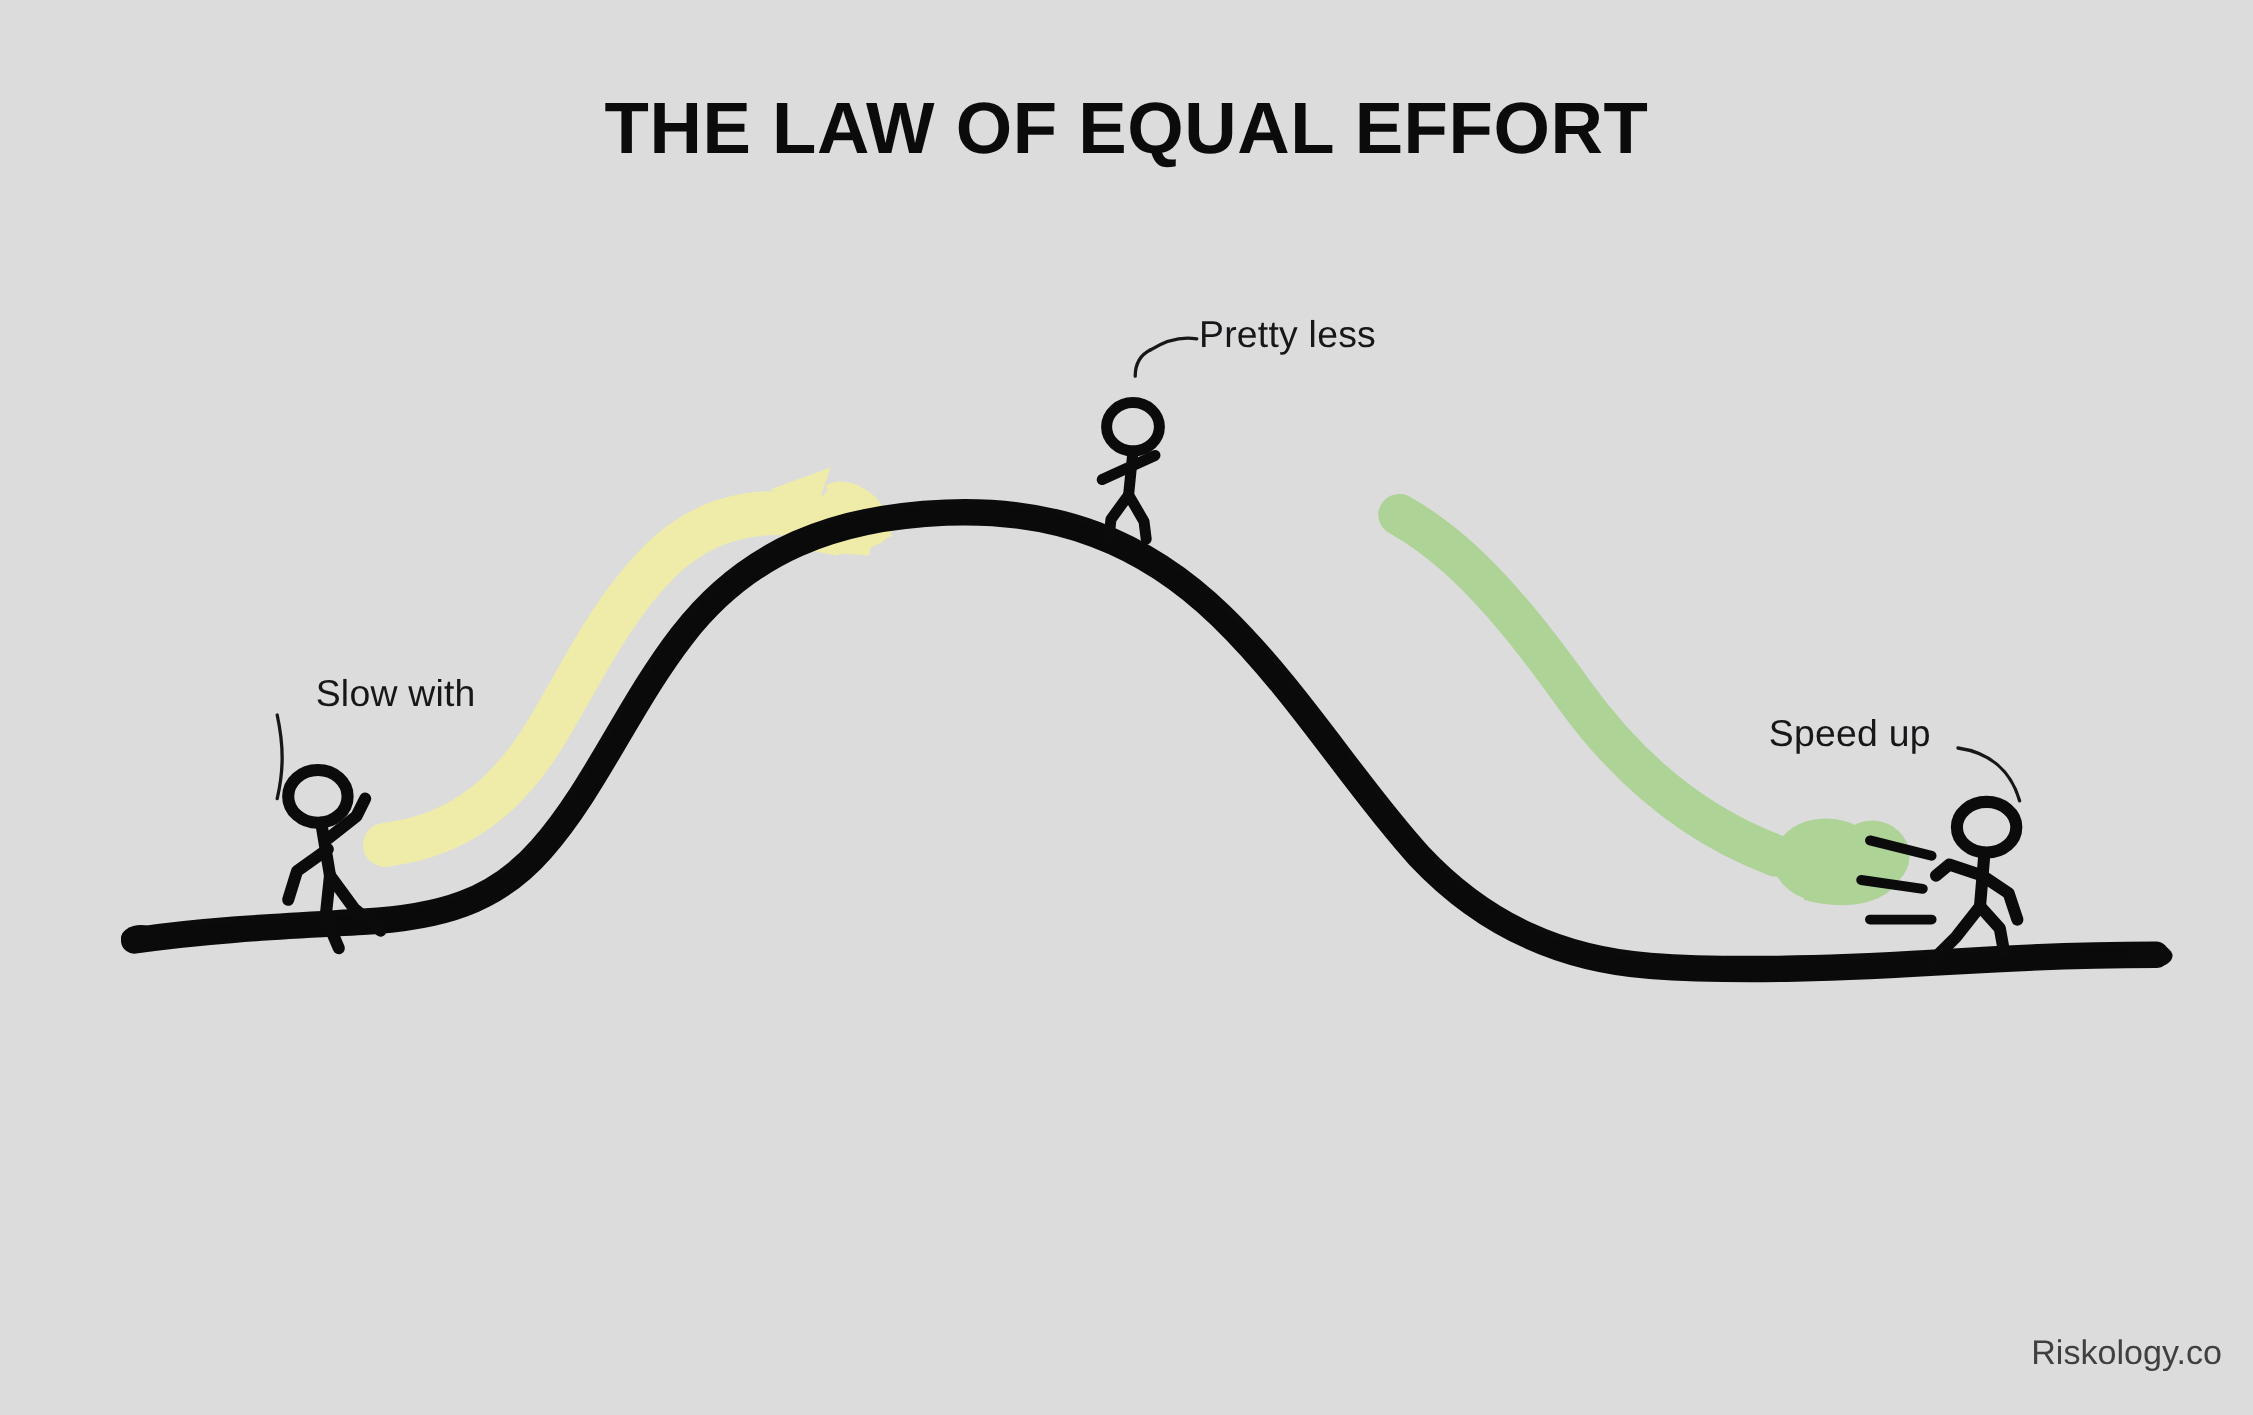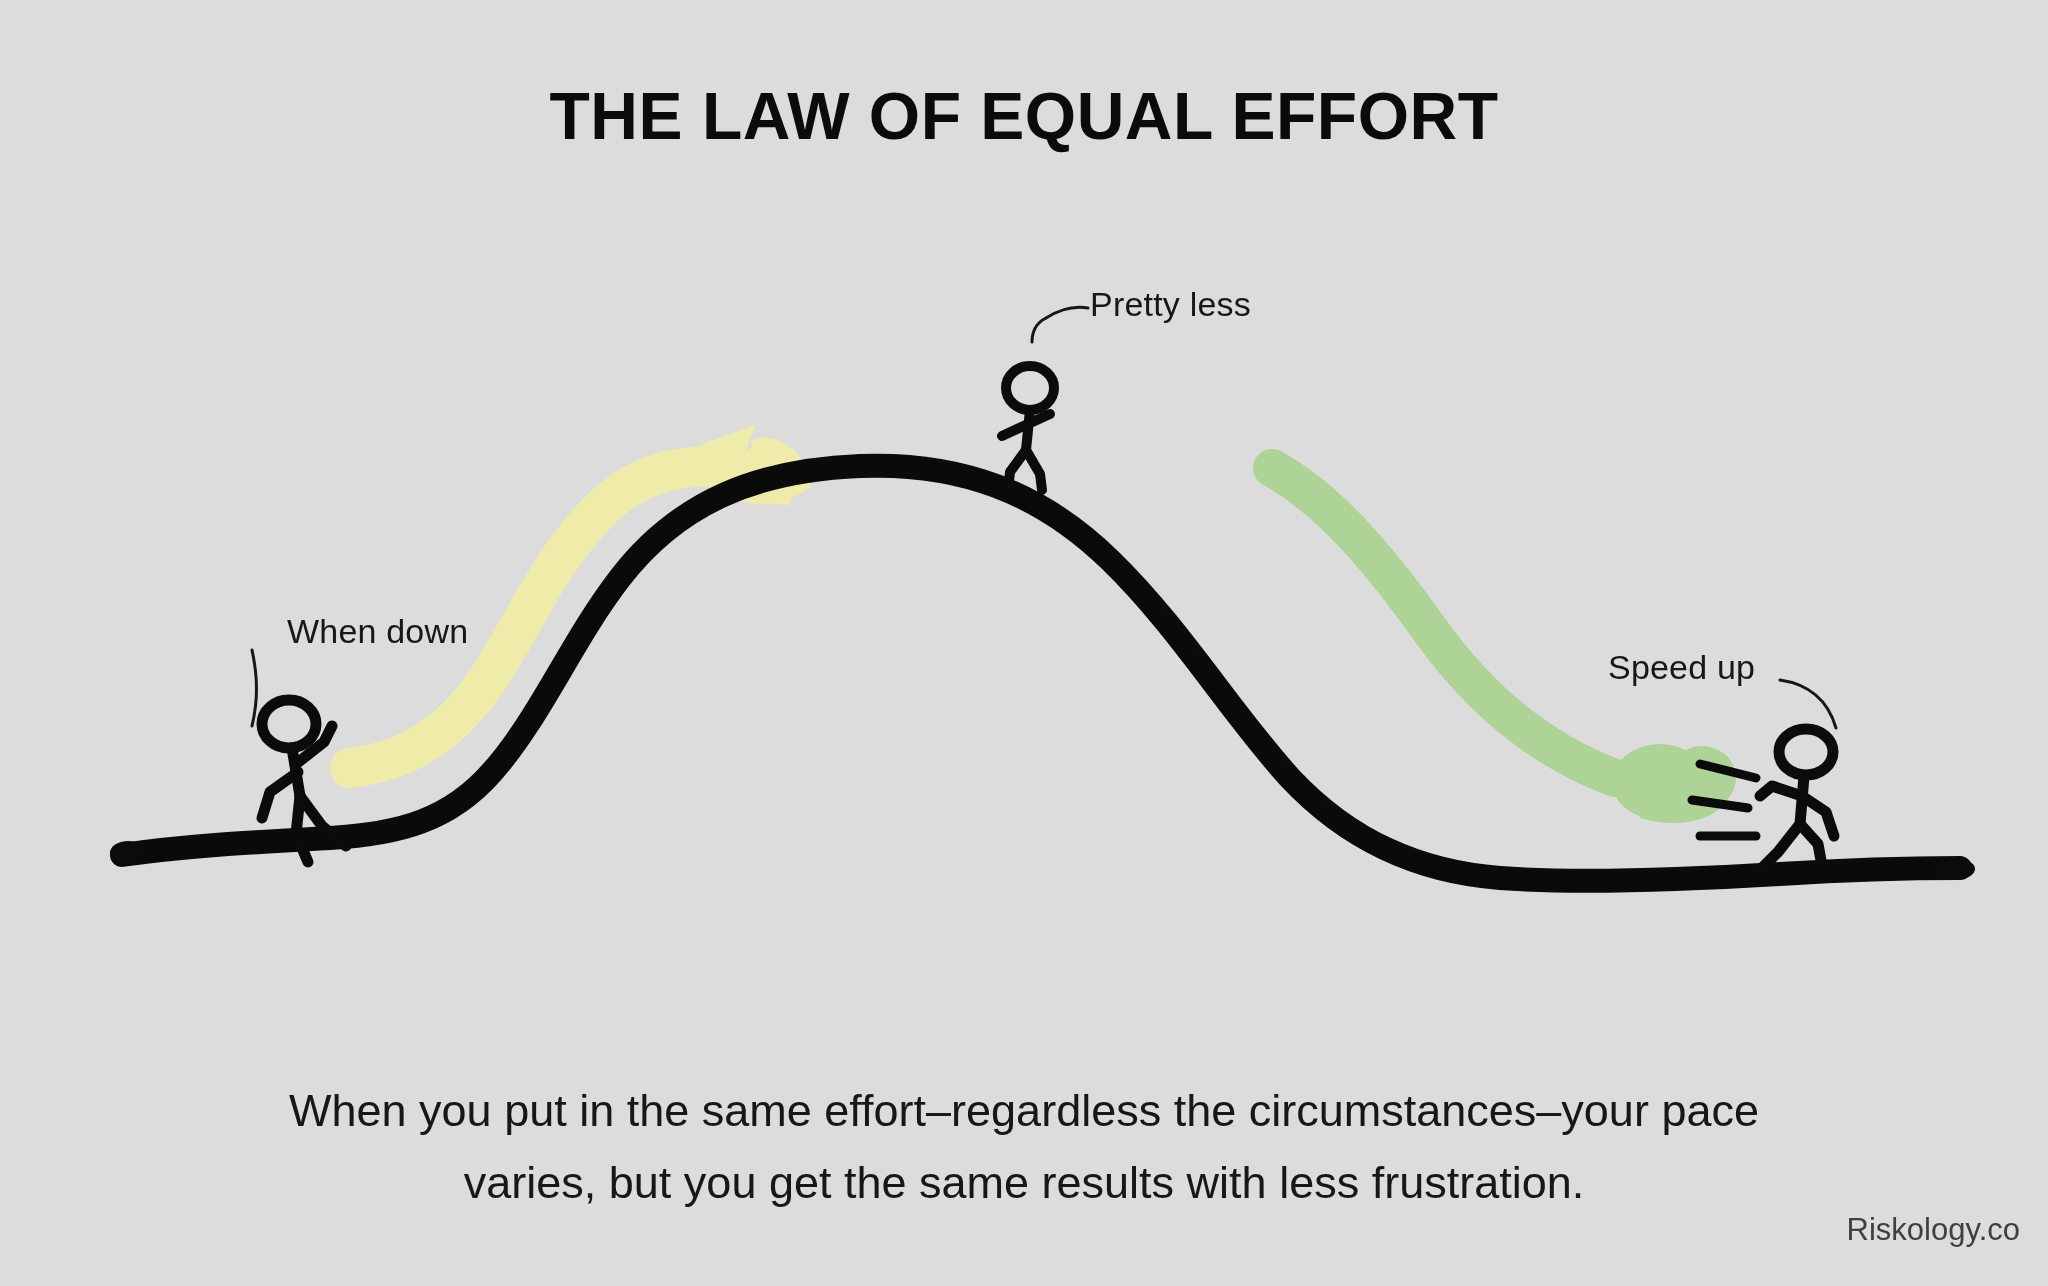"When down" div.annot { text: When down -> Slow with }
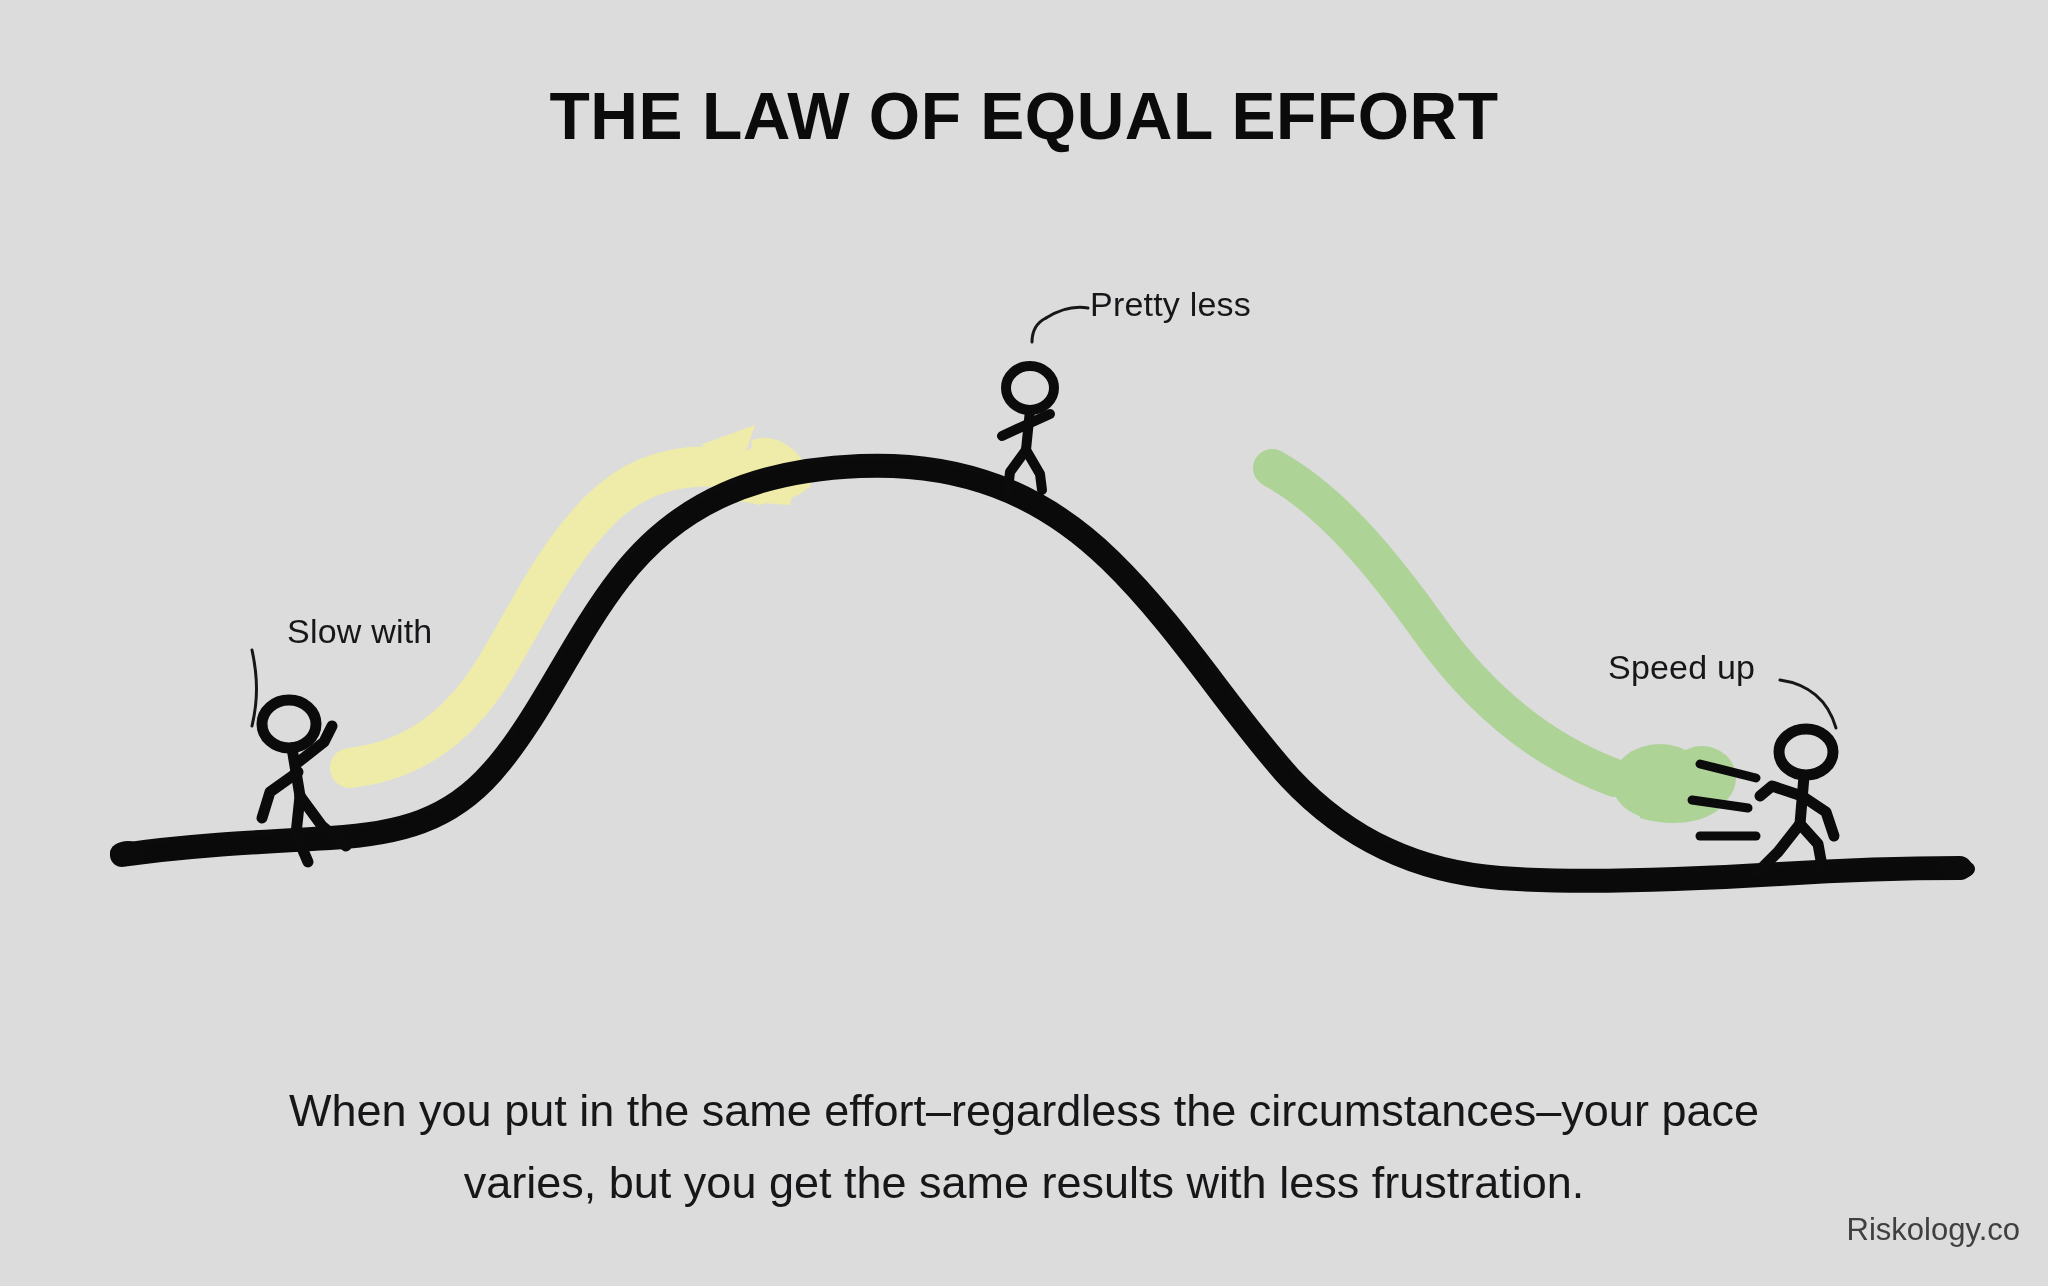"When you put in the" div { html: <div> <span>When you put in the same effort–regardless the circumstances–your pace</span> <span>varies, but you get the same results with less frustration.</span> </div> -> none }
